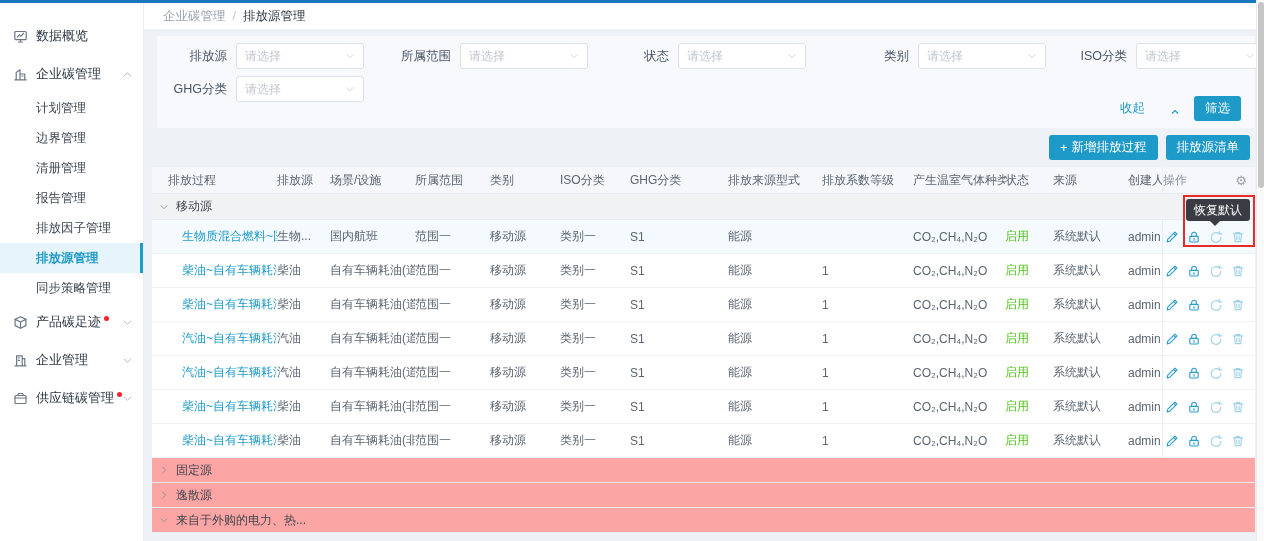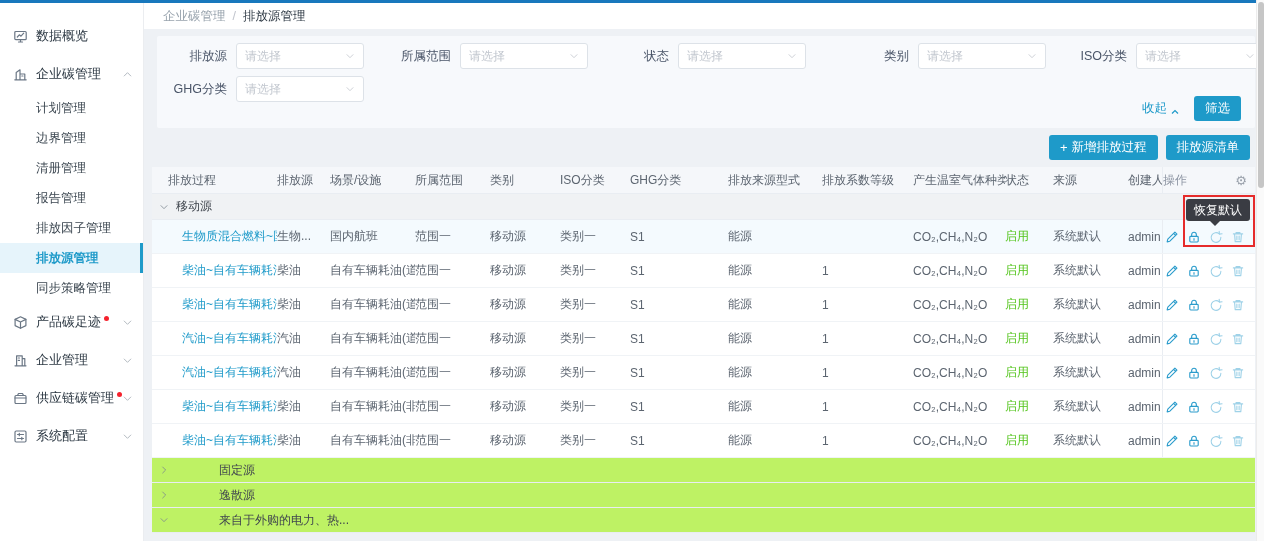"收起" .collapse-link { gap: none -> 22px }
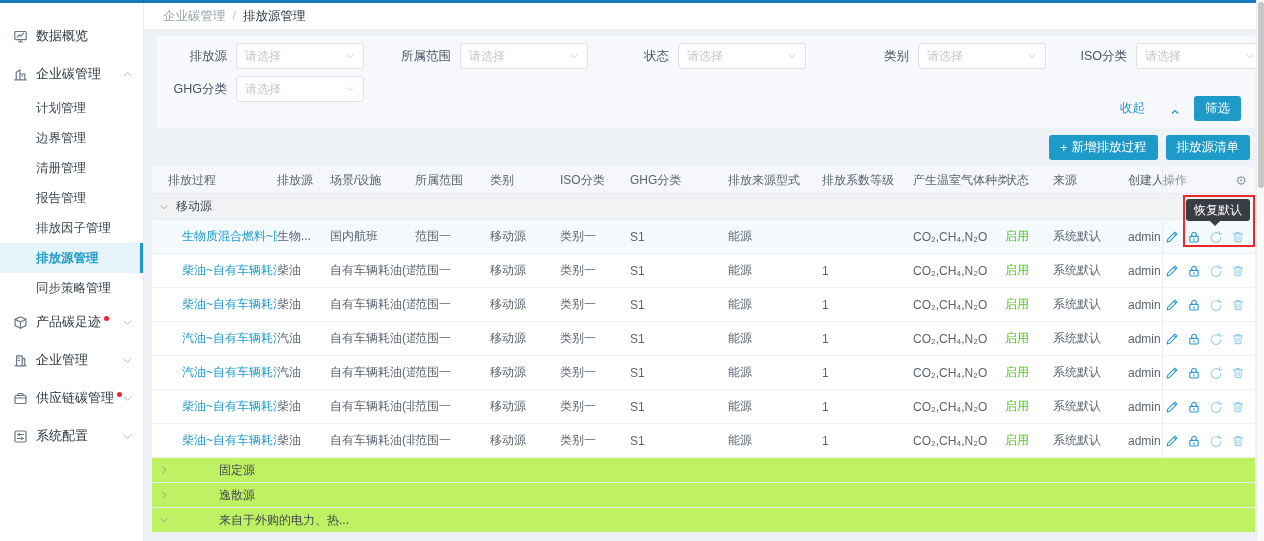"系统配置" div.m-item { html: <div> <span> <svg> <rect></rect> <path></path> </svg> </span> <span>系统配置</span> <span> <svg> <polyline></polyline> </svg> </span> </div> -> none }
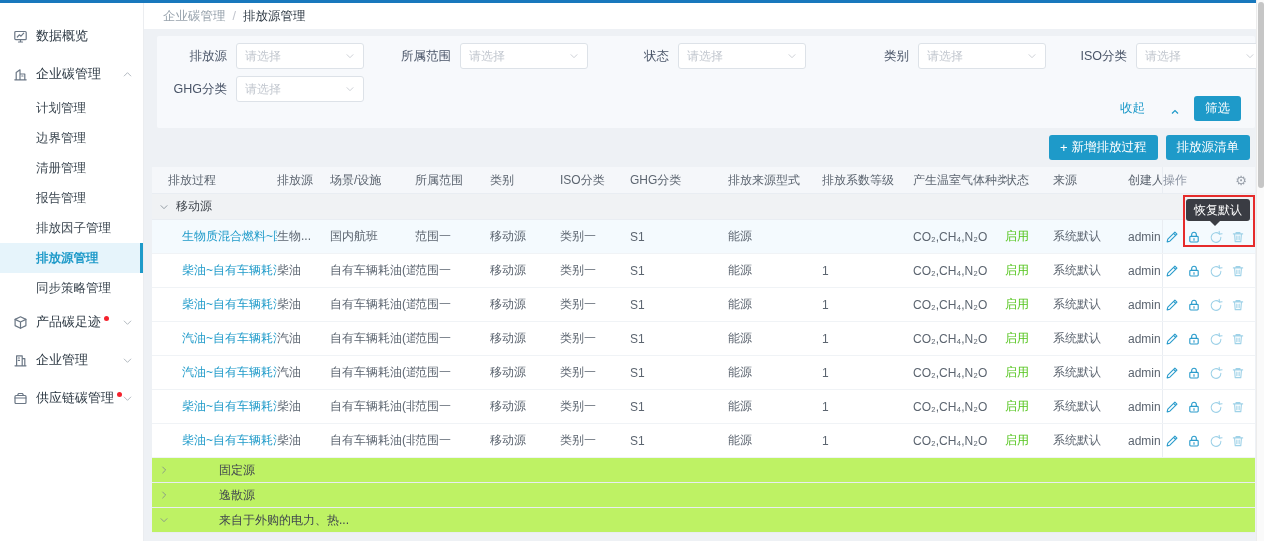"固定源" .grouprow.bottom { background: #bef264 -> #fca5a5; gap: 43px -> none }
